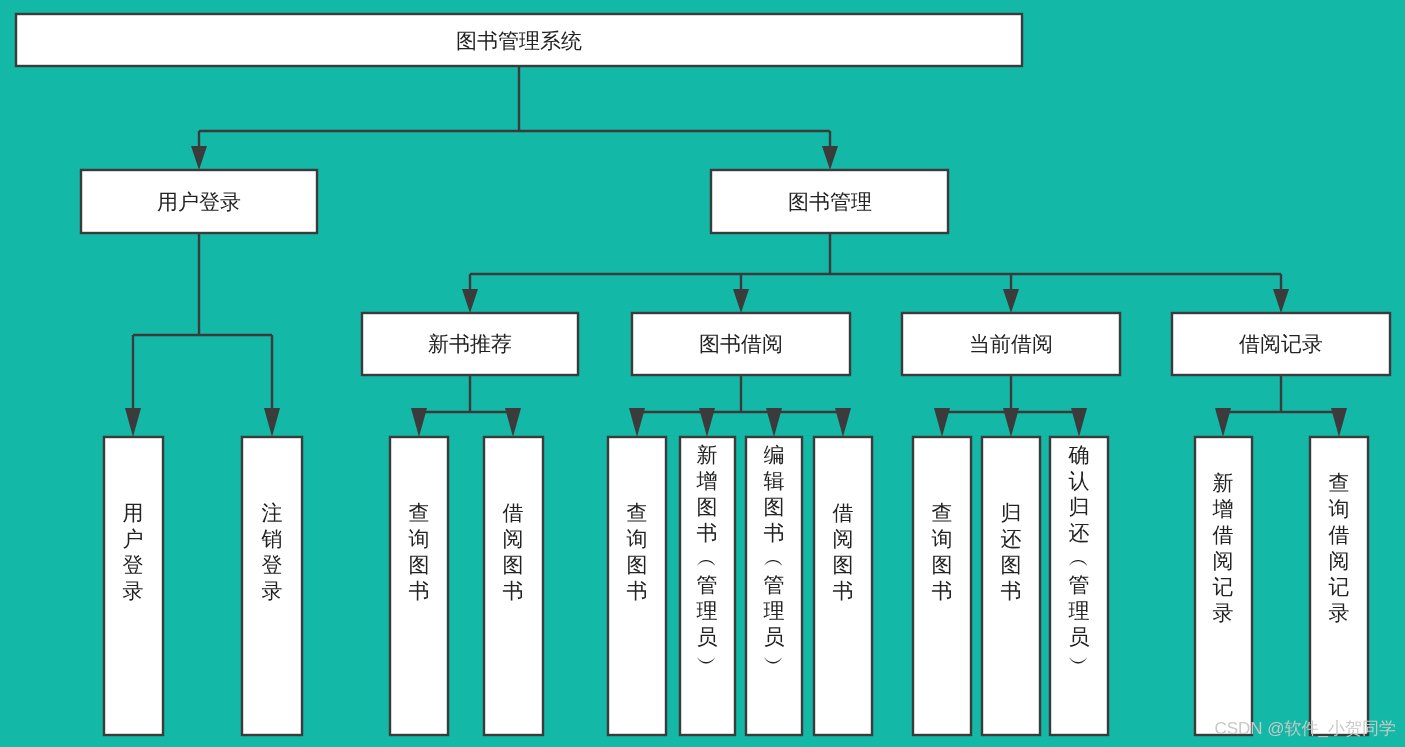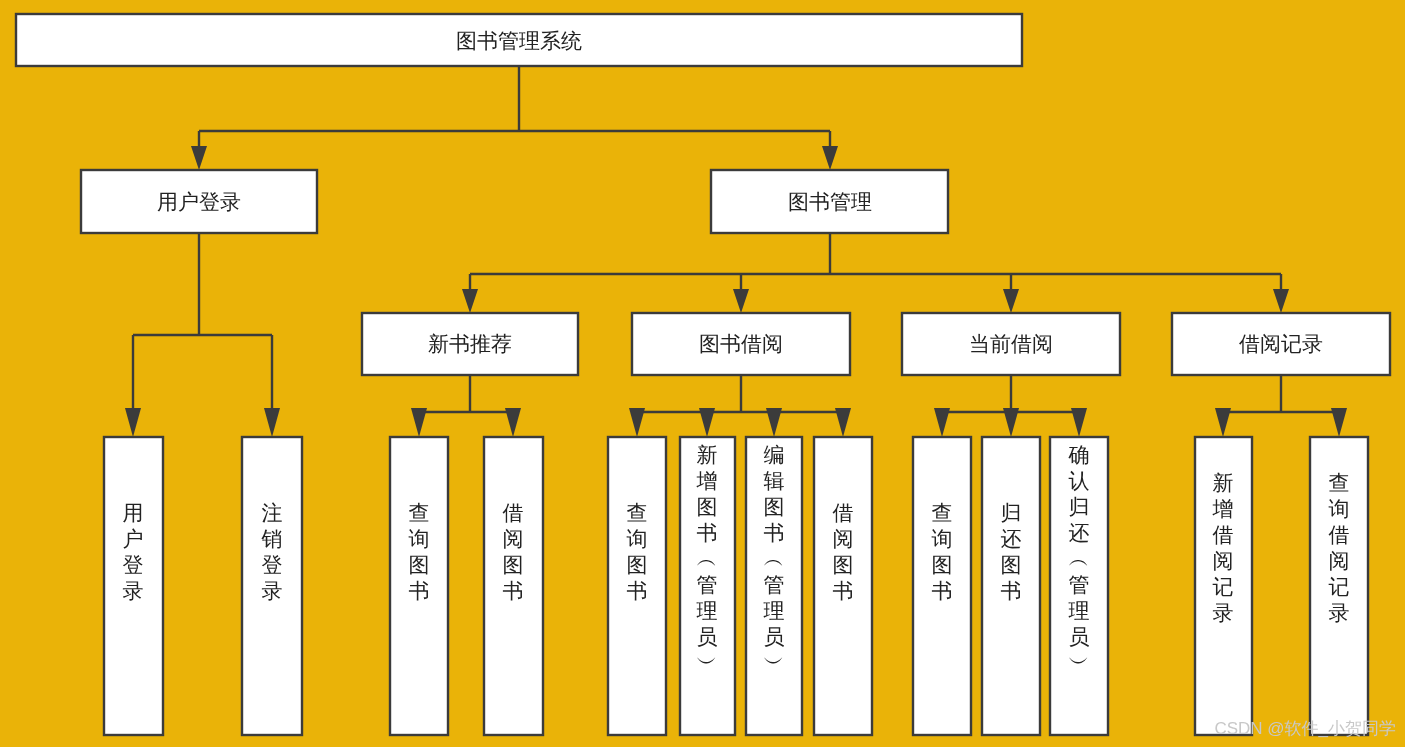"图书管理系统" #diagram-root { background: #eab308 -> #14b8a6 }
